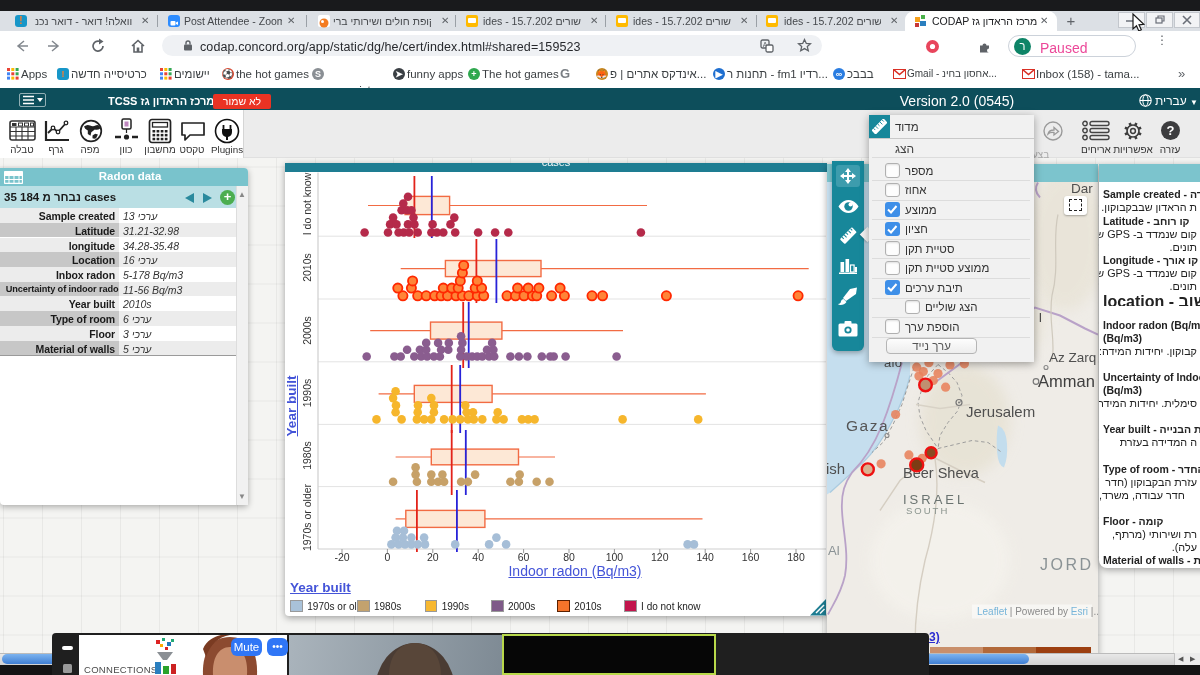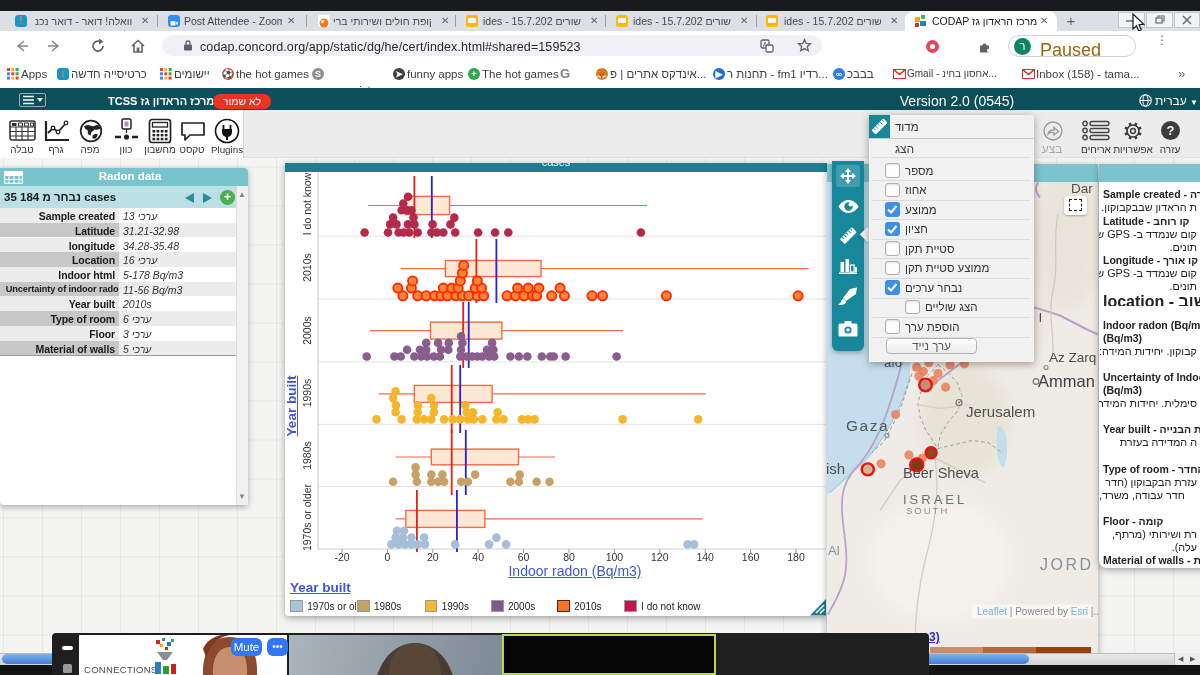"Paused" div.ab { color: #a16207 -> #ec4899; font-size: 18px -> 14px }
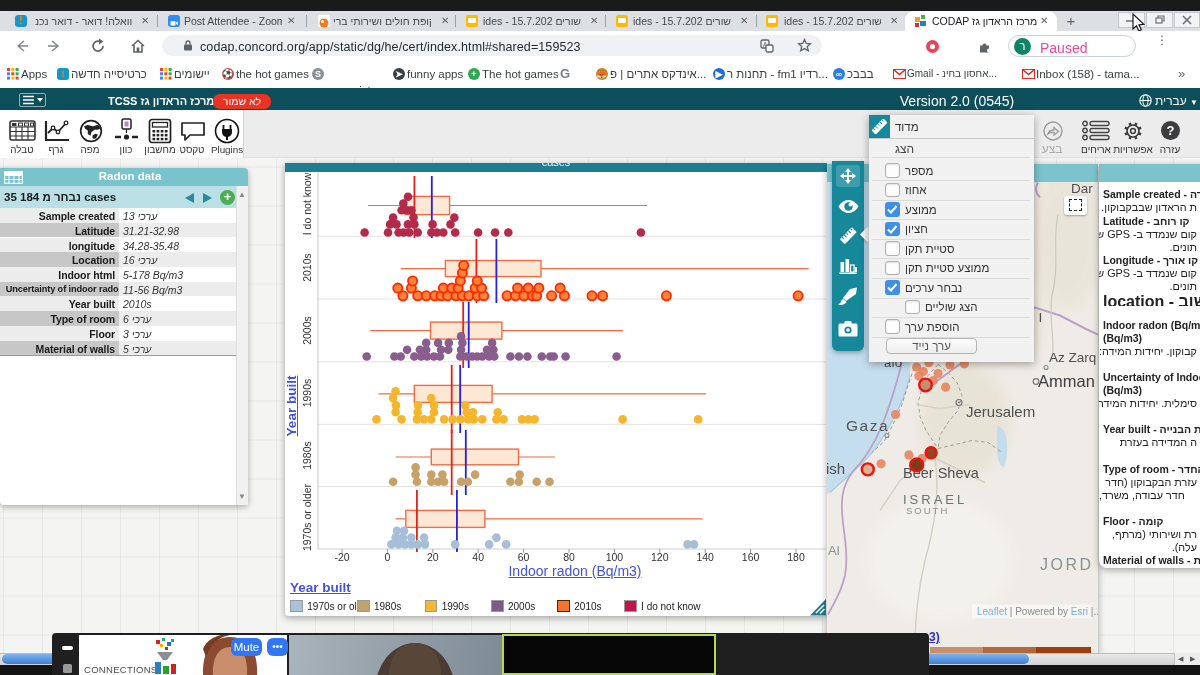"לא שמור" div.ab { border-radius: 7px -> 2px }
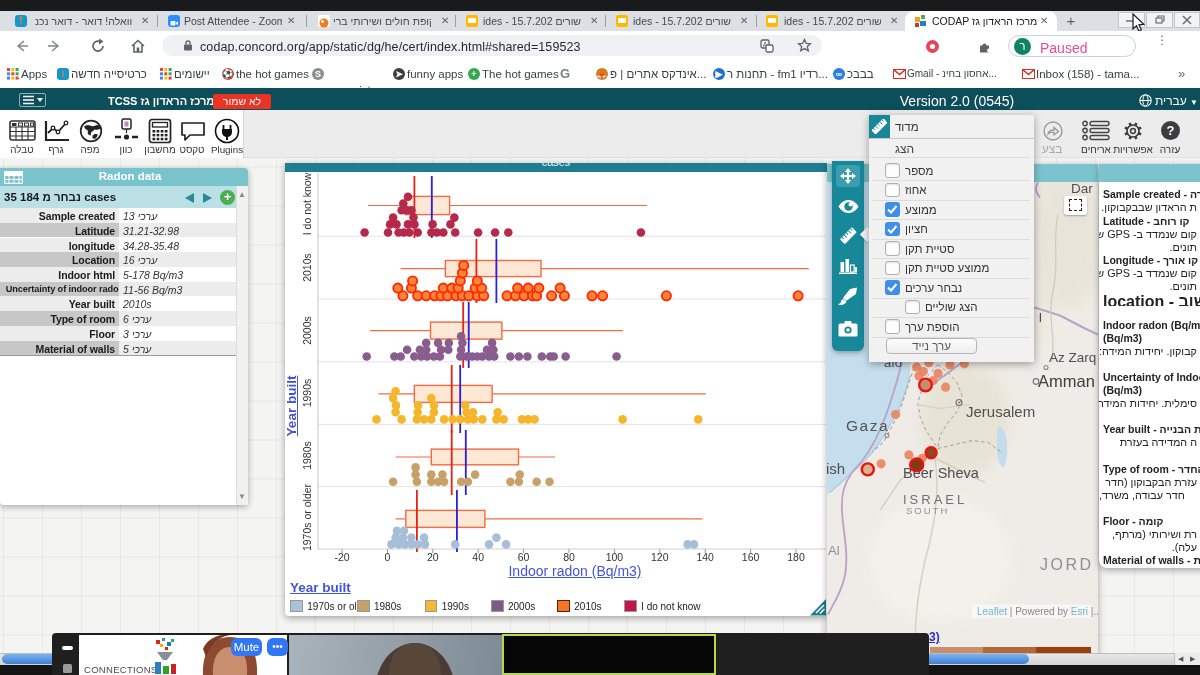"בצע" div.ab { font-size: 12px -> 10px; text-align: center -> left; top: 142px -> 149px }
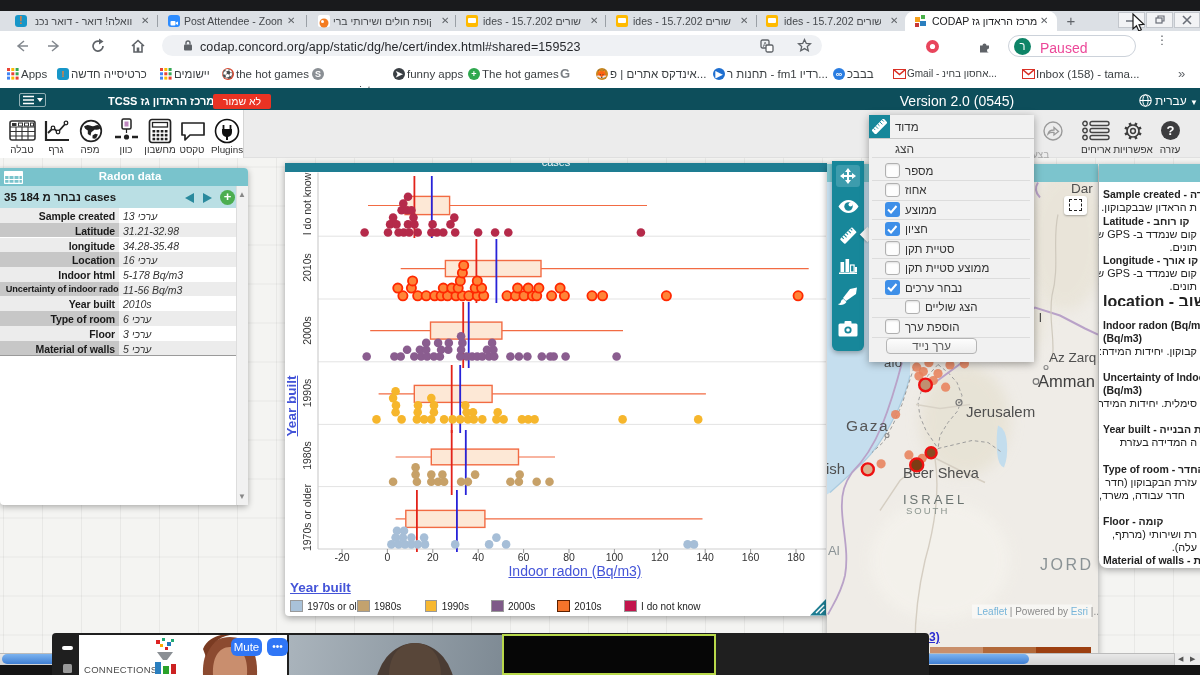"Indoor html" div.ab { text: Indoor html -> Inbox radon }
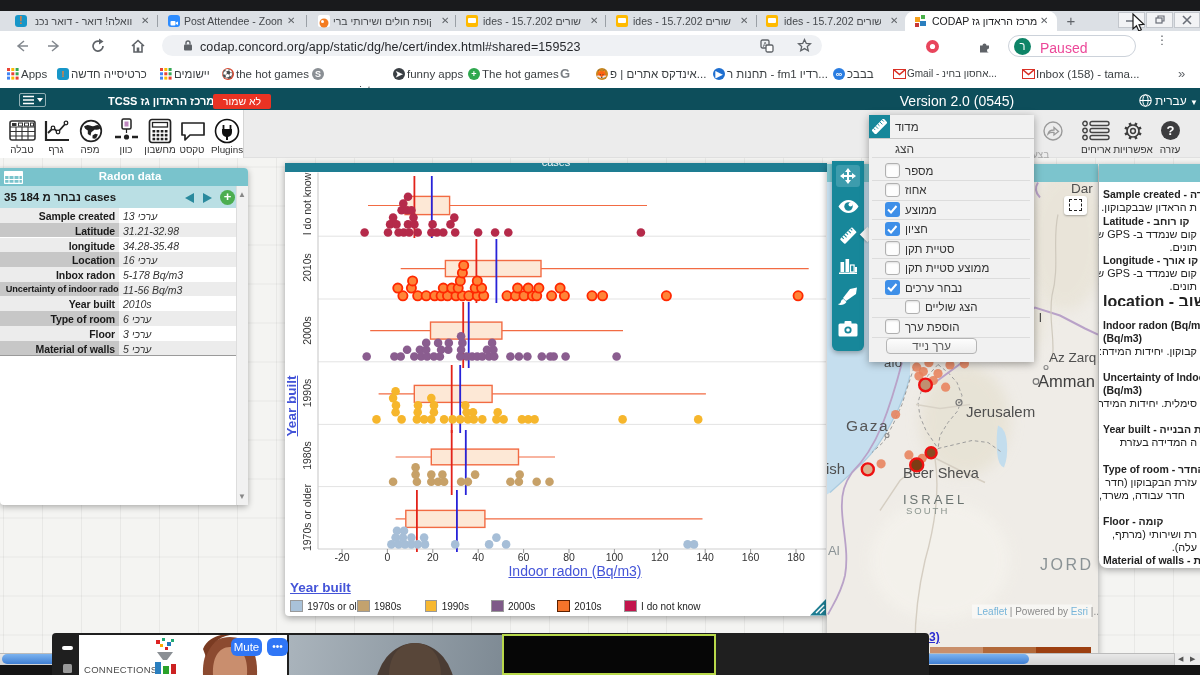"נבחר ערכים" span { text: נבחר -> תיבת }
